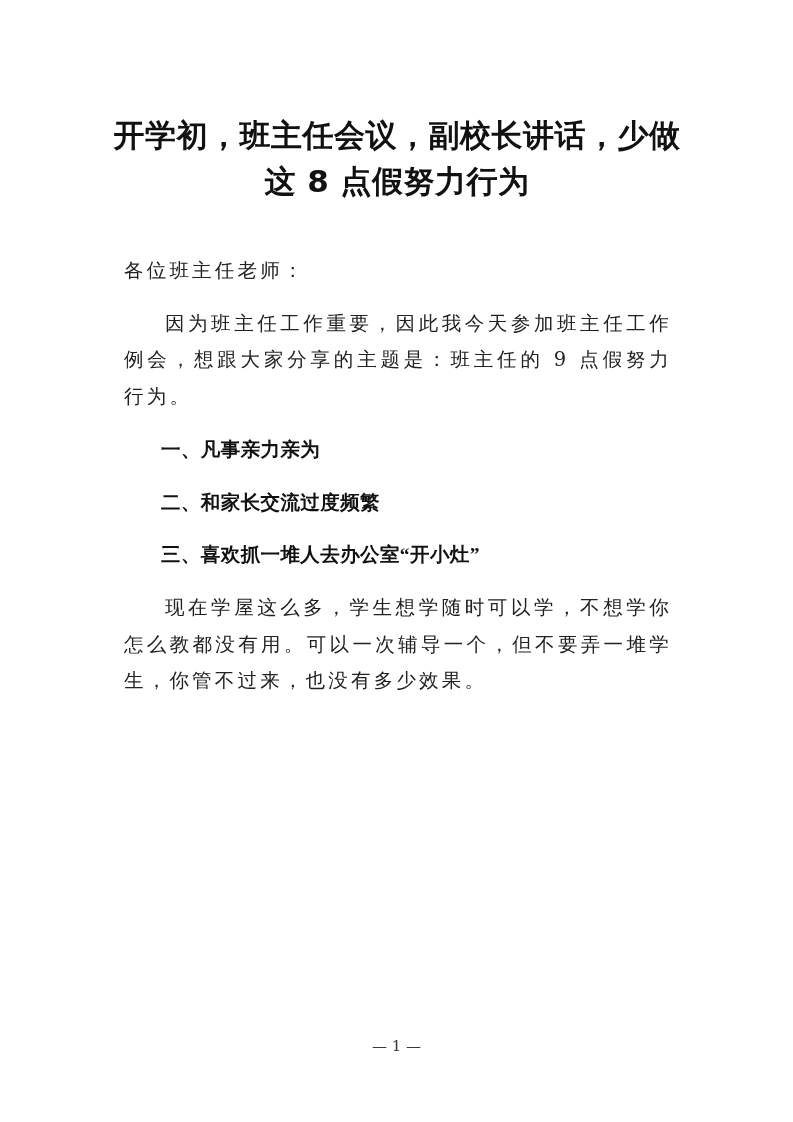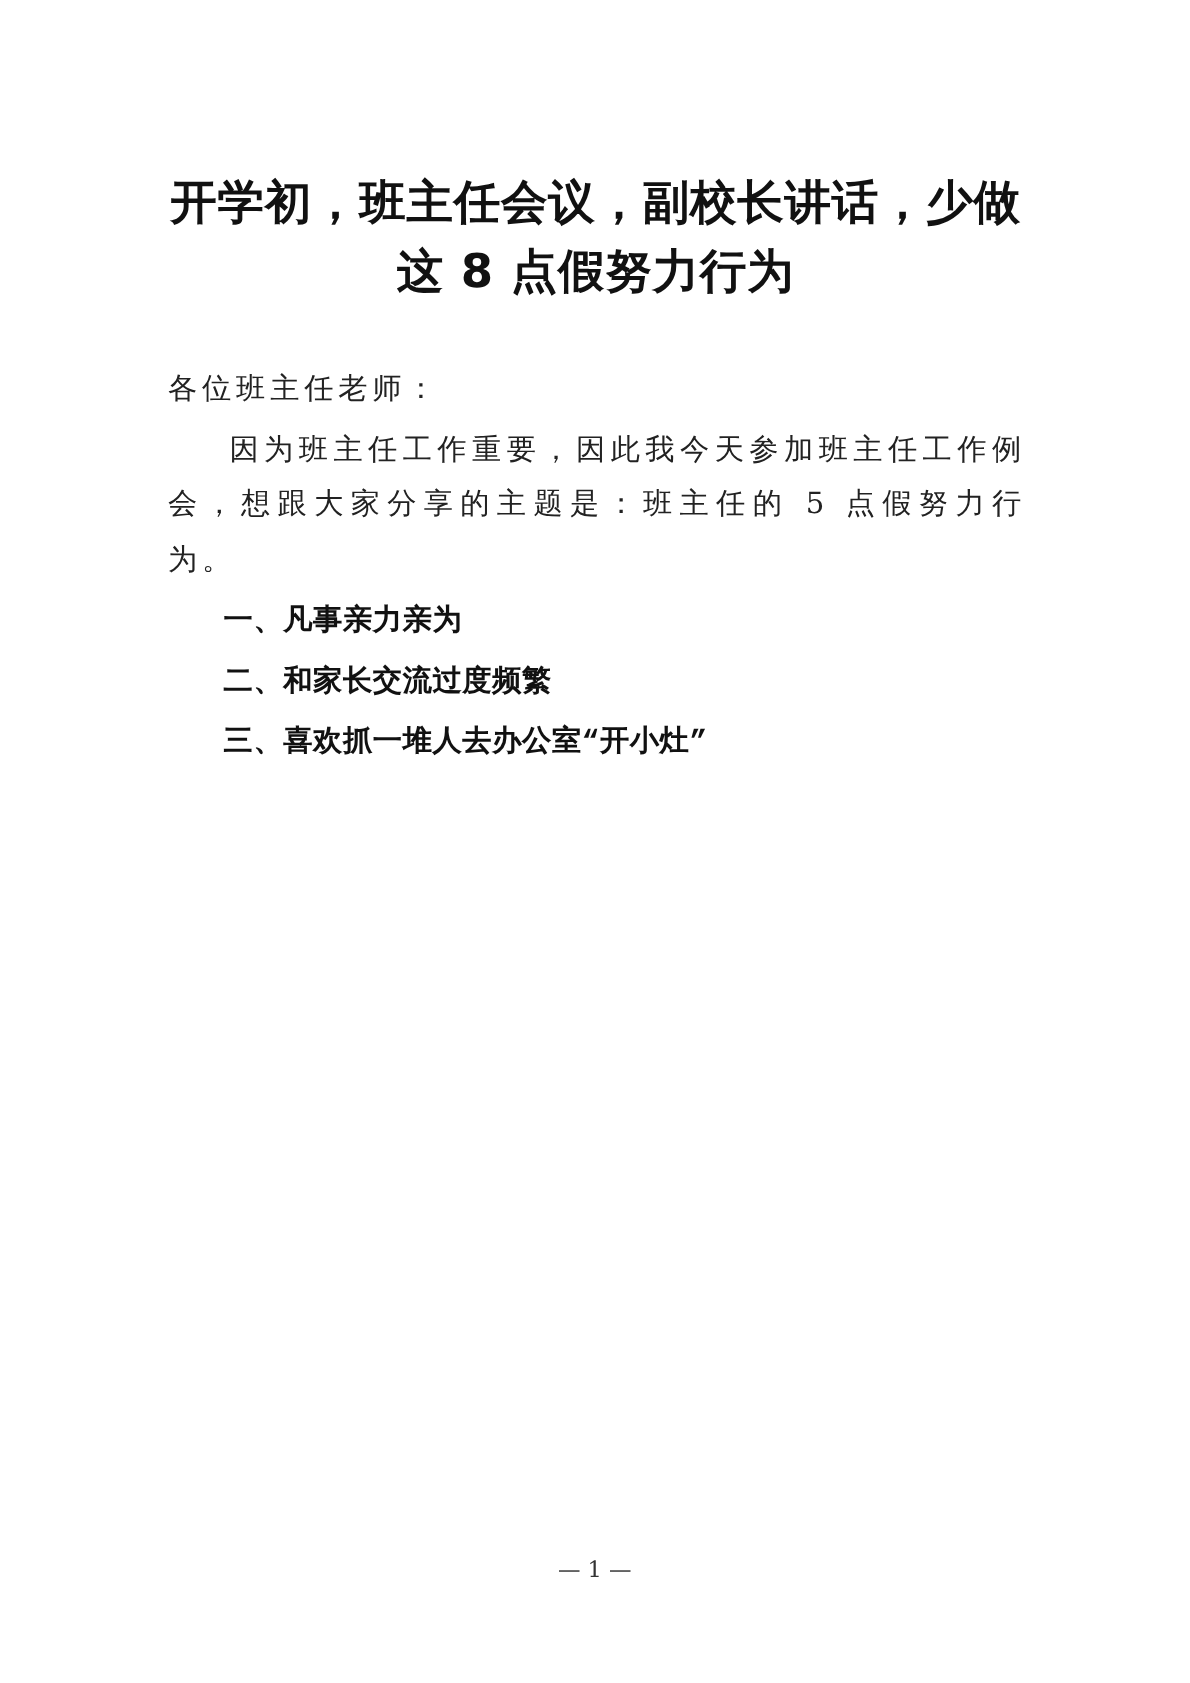"各位班主任老师：" .body p { margin: 4px -> 16px }
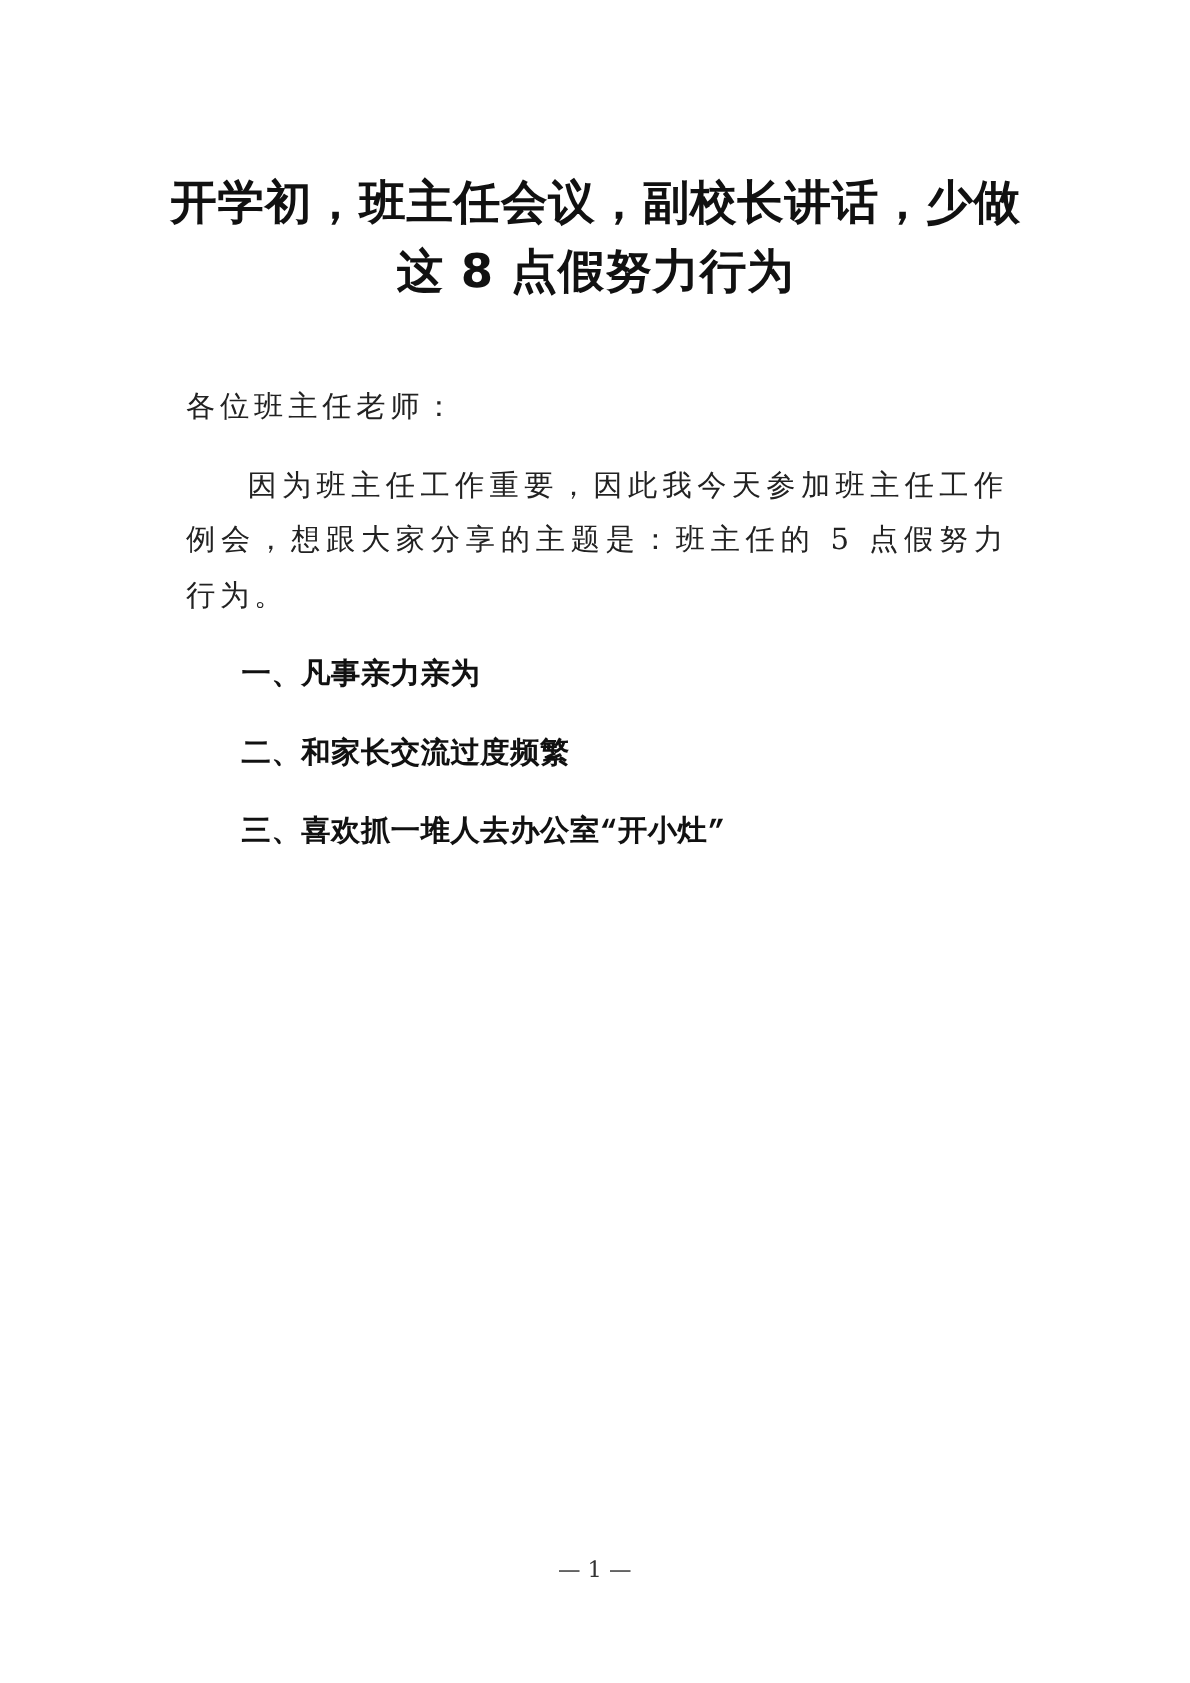"因为班主任工作重要，因此我今天参加班主任工作例会，想跟大家分享的主题是：班主任的" p.indent { text: 5 -> 9 }
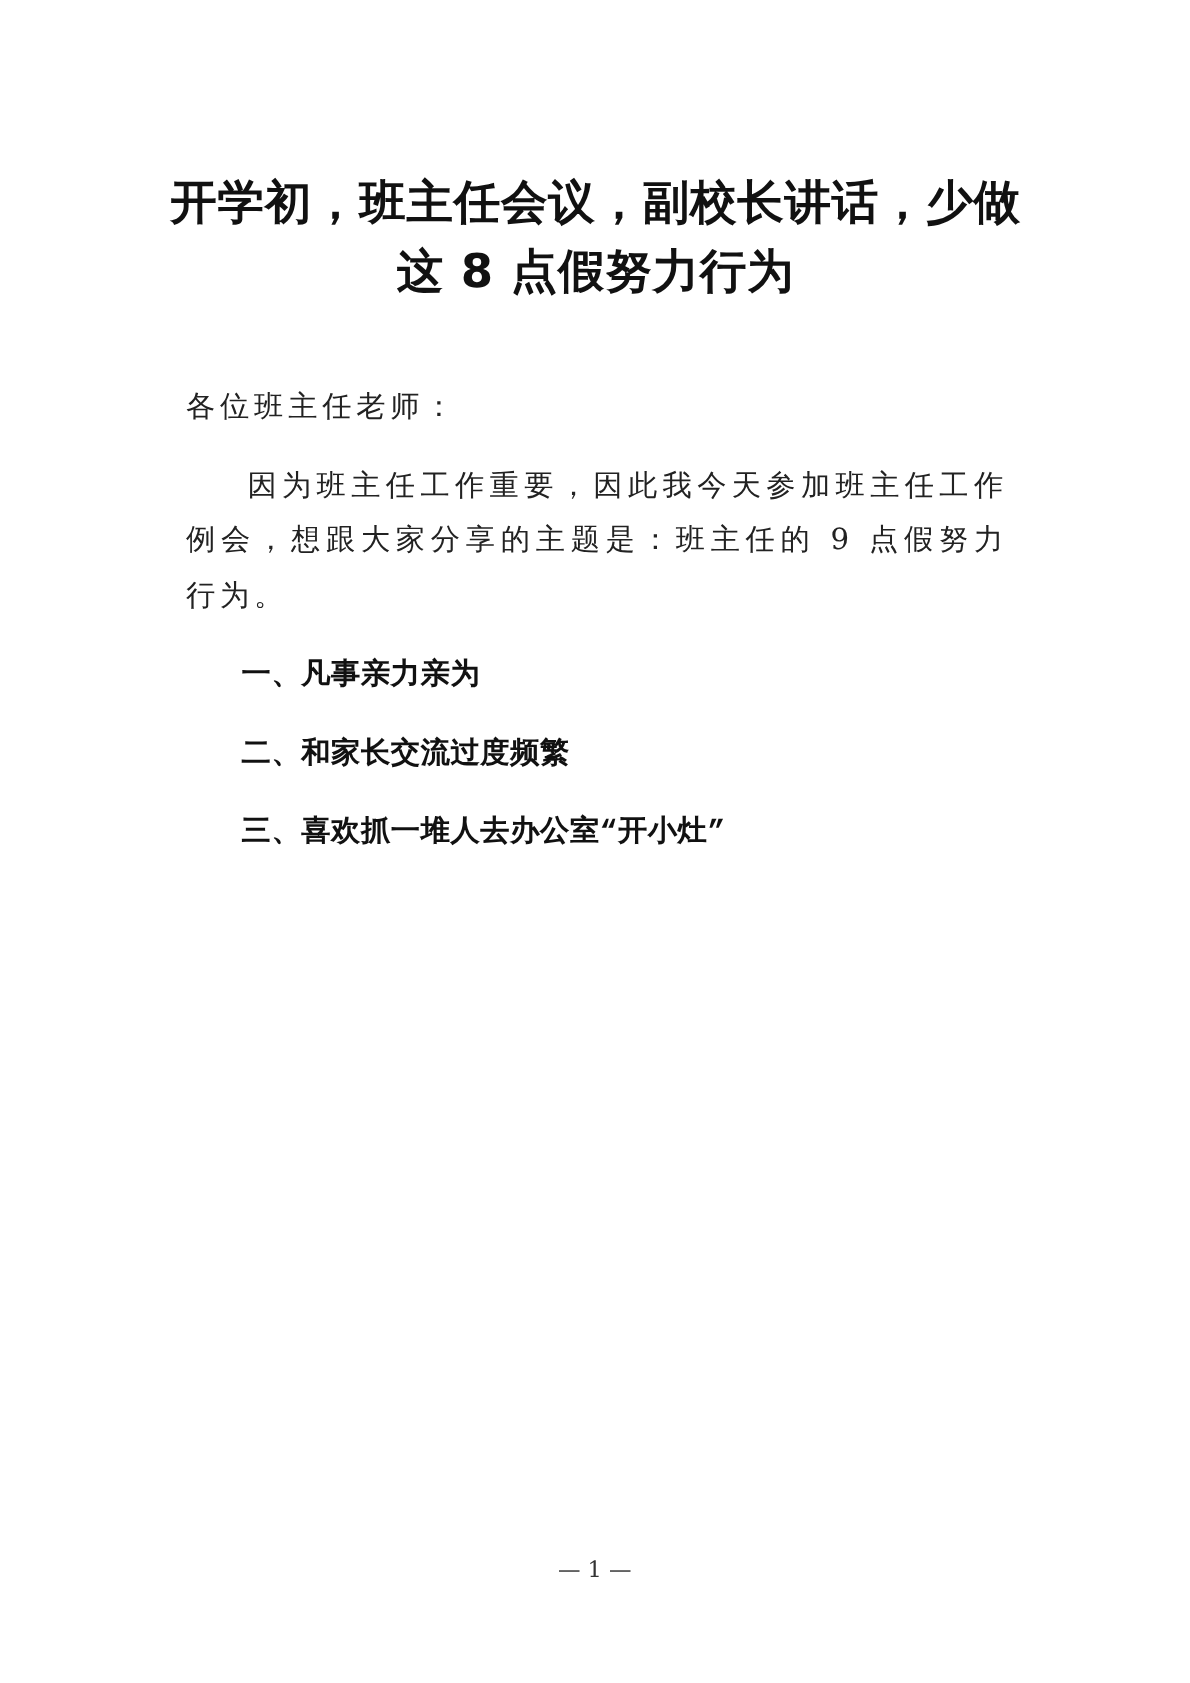"一、凡事亲力亲为" .body p.heading { font-family: Liberation Mono, monospace -> Liberation Serif, serif }
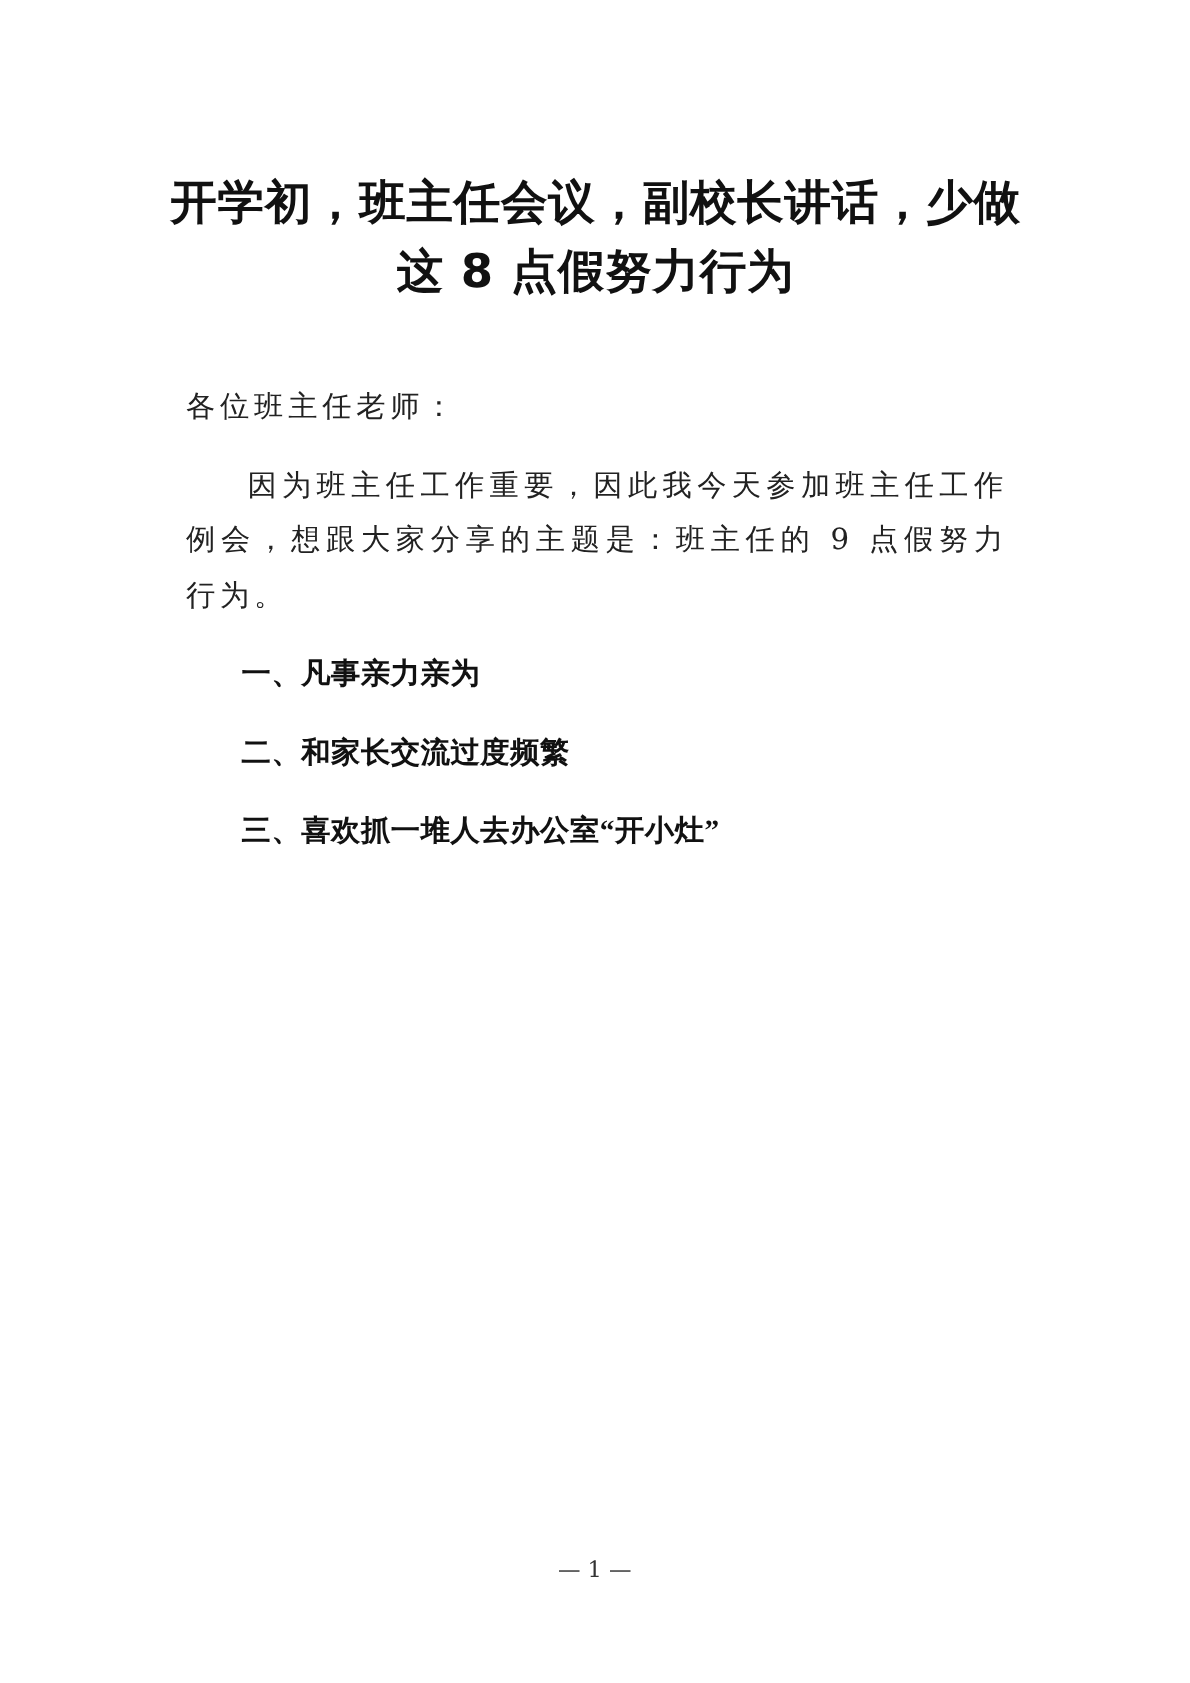"现在学屋这么多，学生想学随时可以学，不想学你怎么教都没有用。可以一次辅导一个，但" p.indent { html: none -> <p>现在学屋这么多，学生想学随时可以学，不想学你怎么教都没有用。可以一次辅导一个，但不要弄一堆学生，你管不过来，也没有多少效果。</p> }
